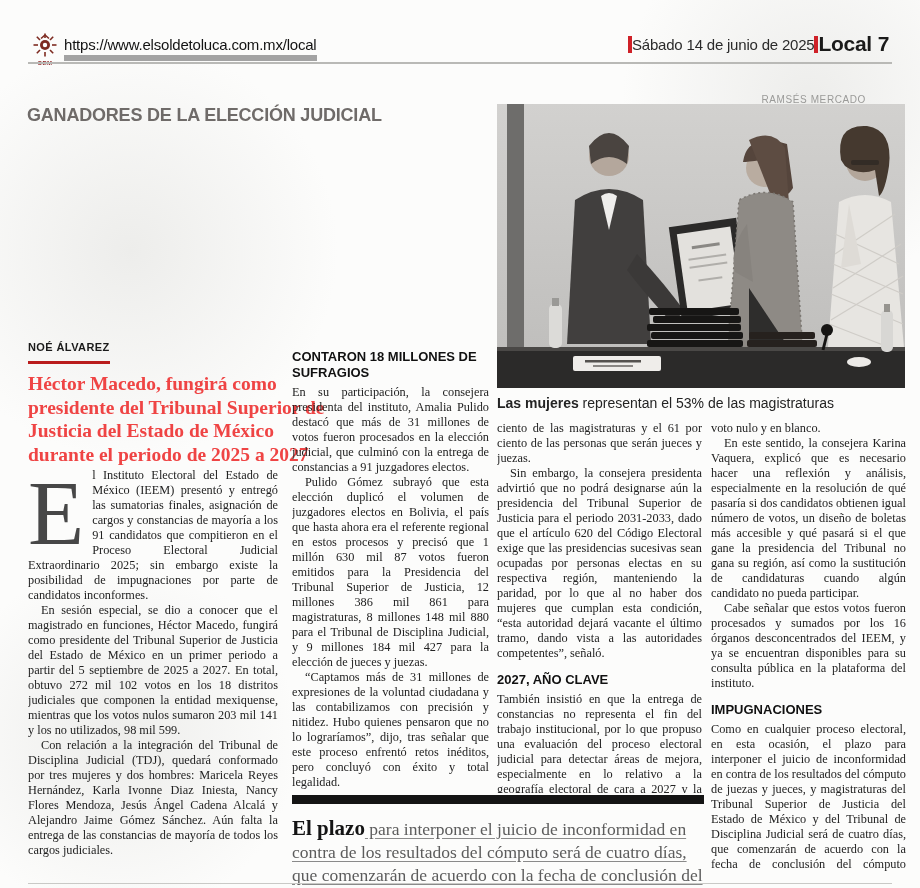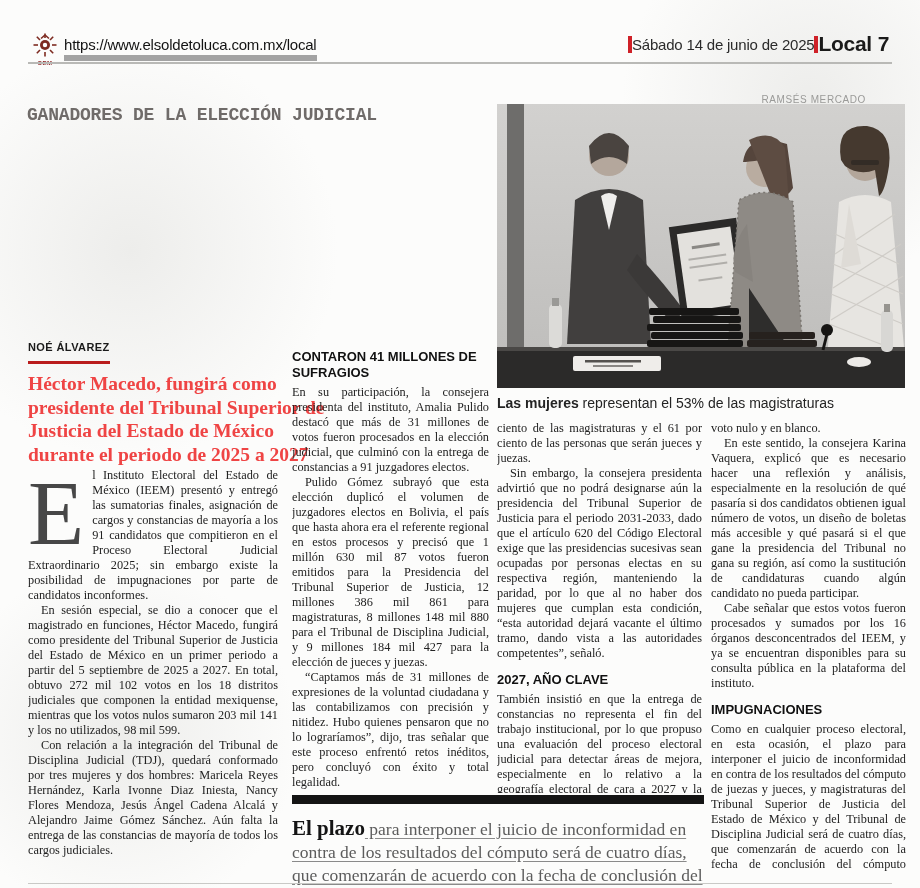"GANADORES DE LA ELECCIÓN JUDICIAL" .kicker { font-family: Liberation Mono, monospace -> Liberation Sans, sans-serif }
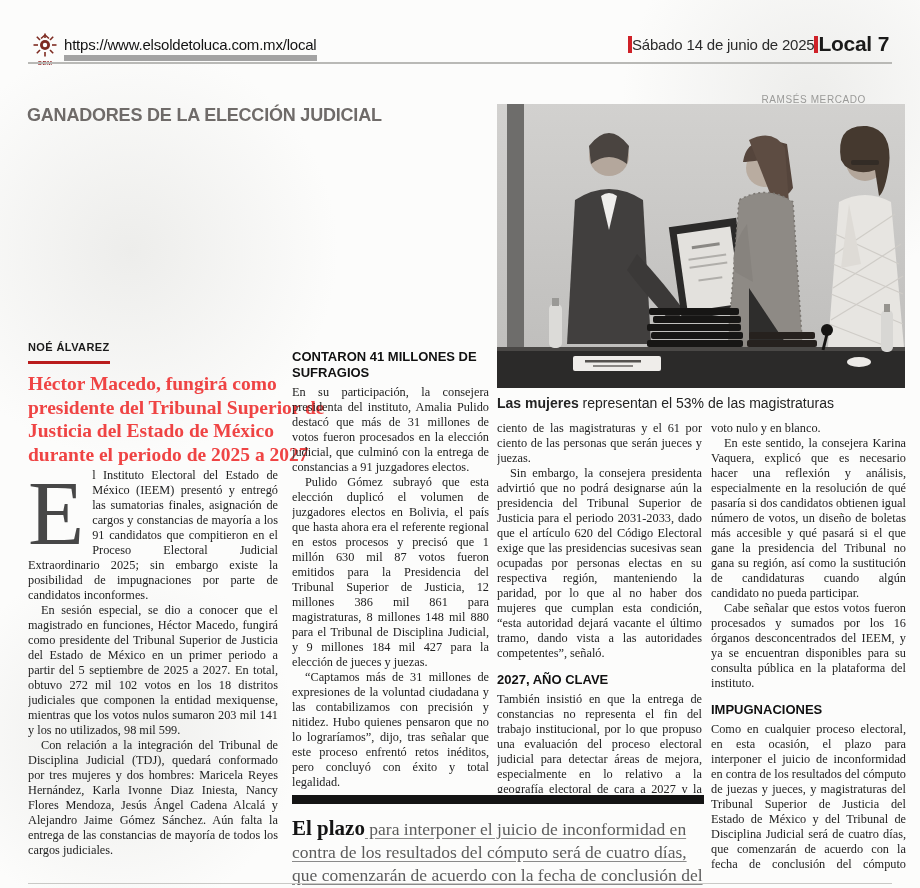"CONTARON 41 MILLONES DE SUFRAGIOS" h3.subhead { text: 41 -> 18 }
